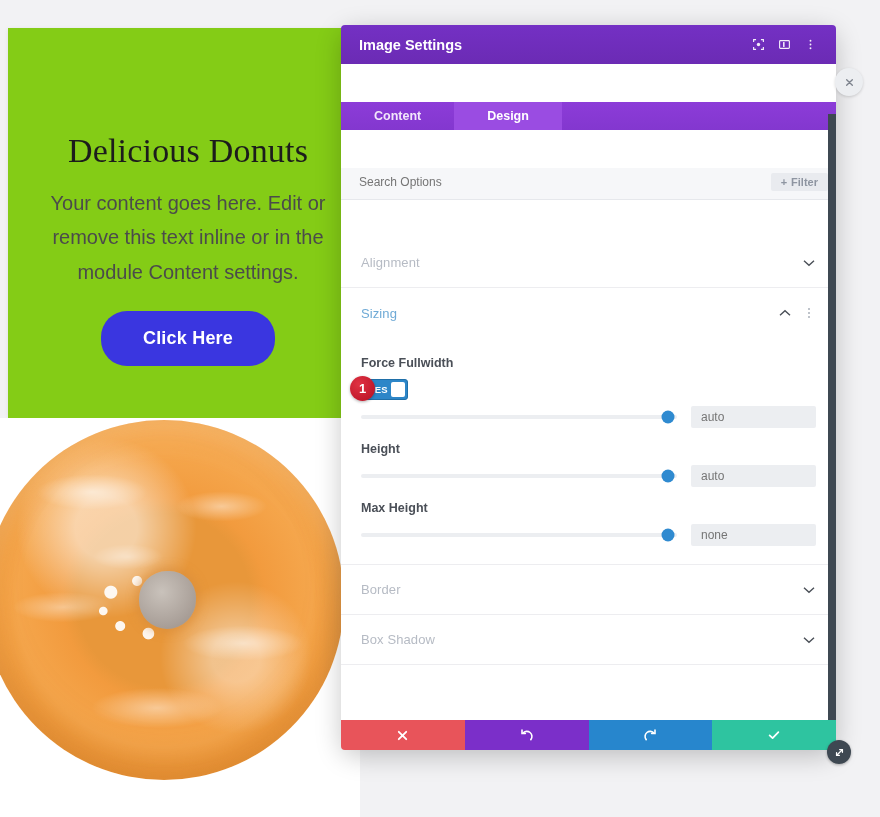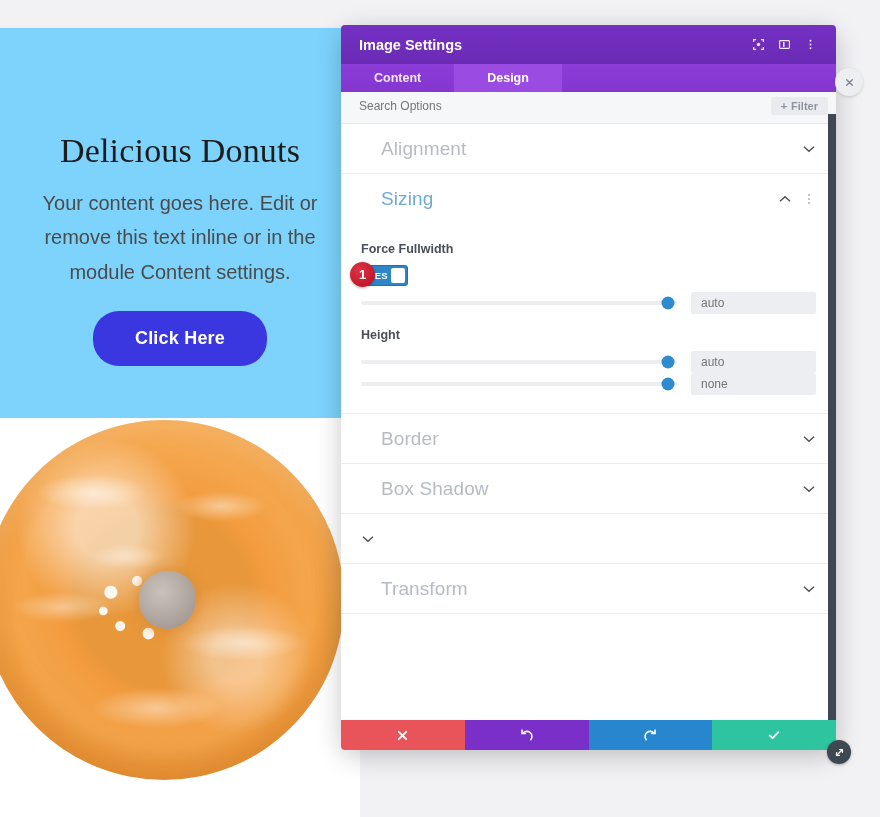"Image Settings" #settings-modal { gap: none -> 38px }
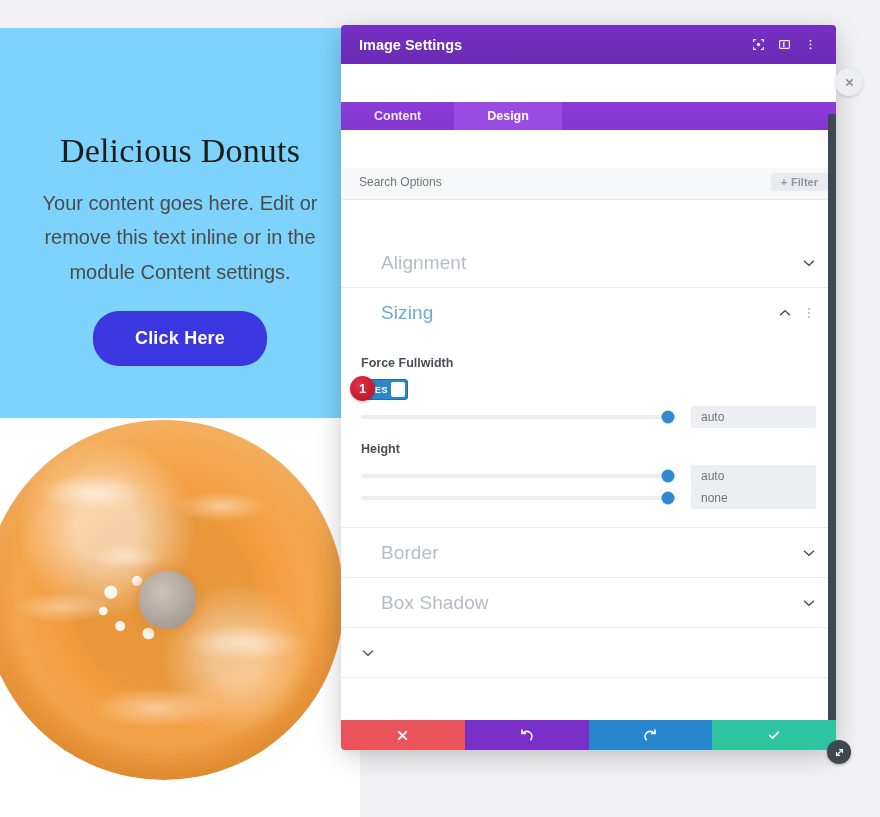"Delicious Donuts" #hero-card { background: #7dd3fc -> #84cc16; left: 0 -> 8px }
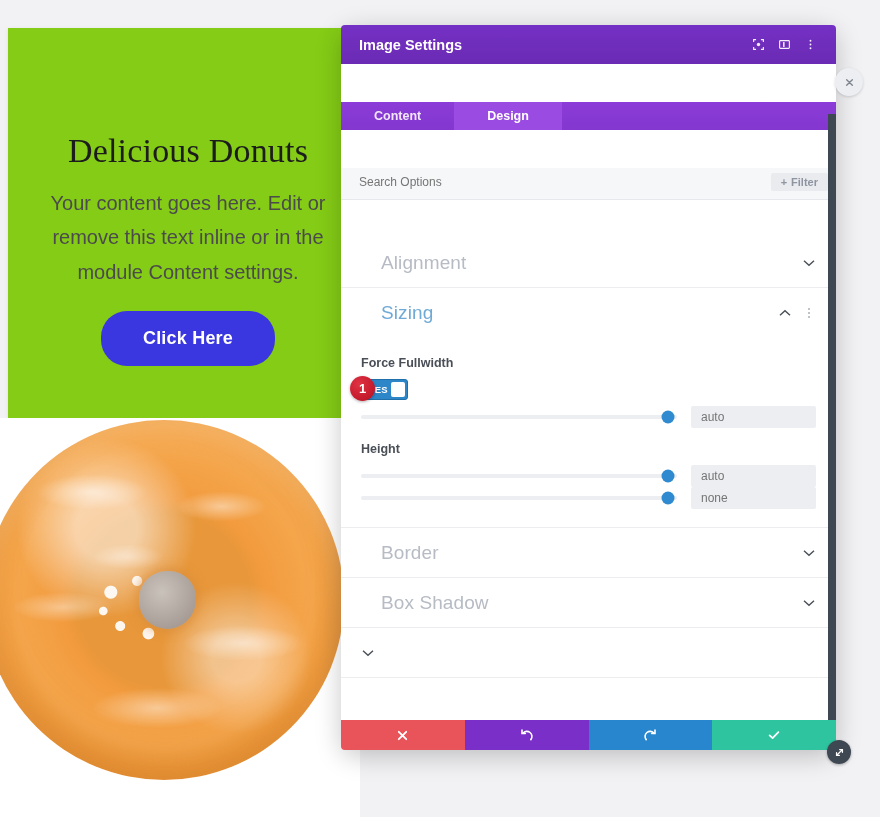"Alignment" .acc-title { font-size: 19px -> 13px; margin-left: 20px -> none }
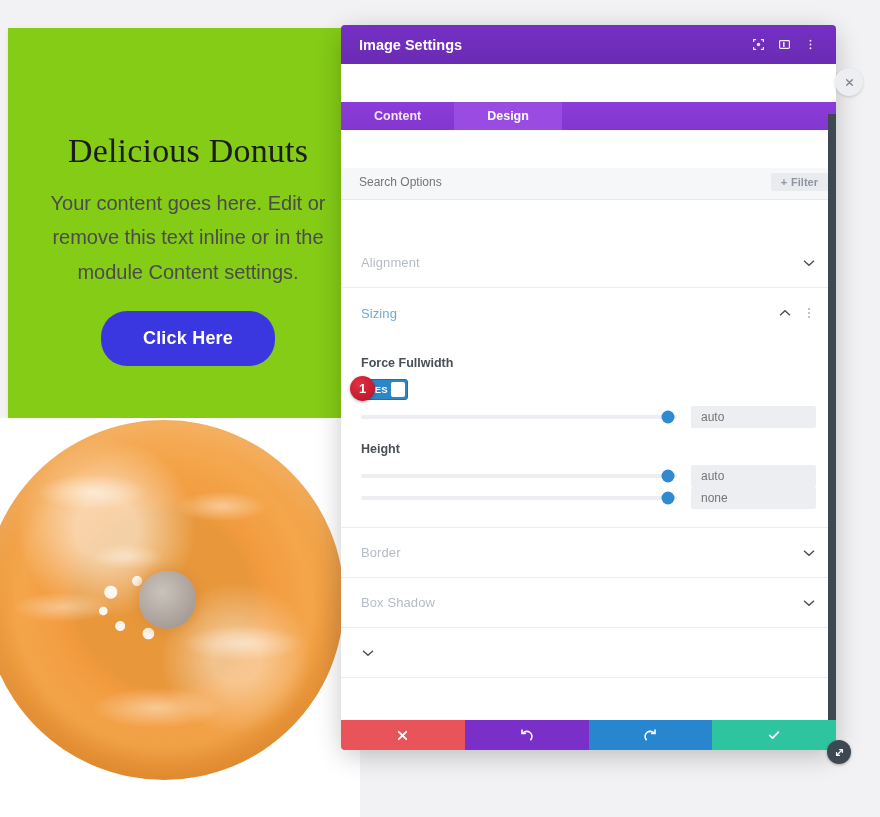"Max Height" div.field-label { html: none -> <div>Max Height</div> }
